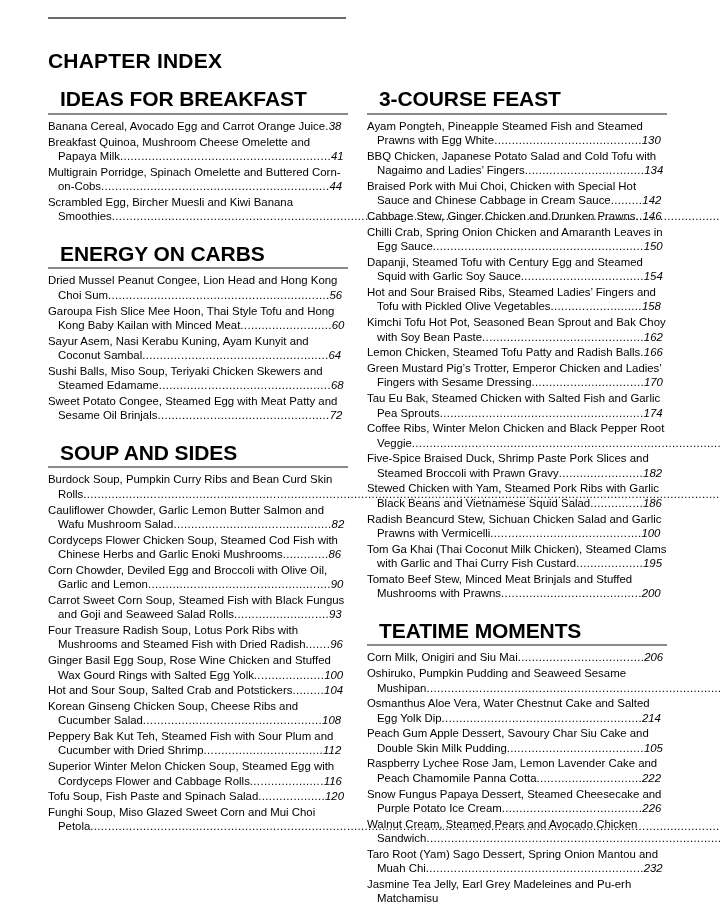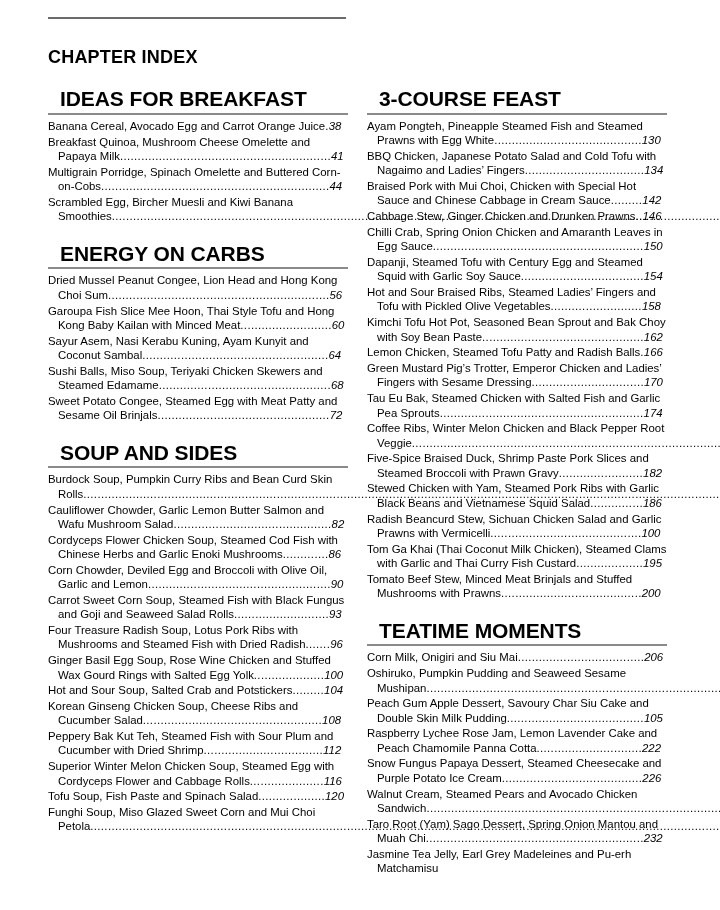"CHAPTER INDEX" .page-title { font-size: 18px -> 21px }
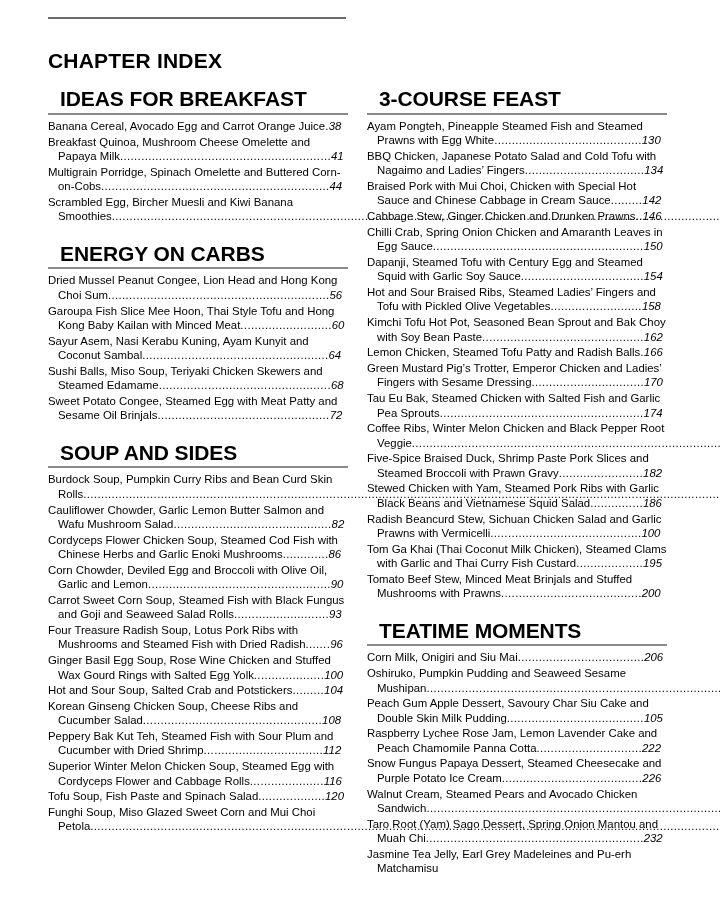"Osmanthus Aloe Vera, Water Chestnut" div.e { html: none -> <div><span>Osmanthus Aloe Vera, Water Chestnut Cake and Salted Egg Yolk Dip</span><span>.........................................................</span><span>214</span></div> }
